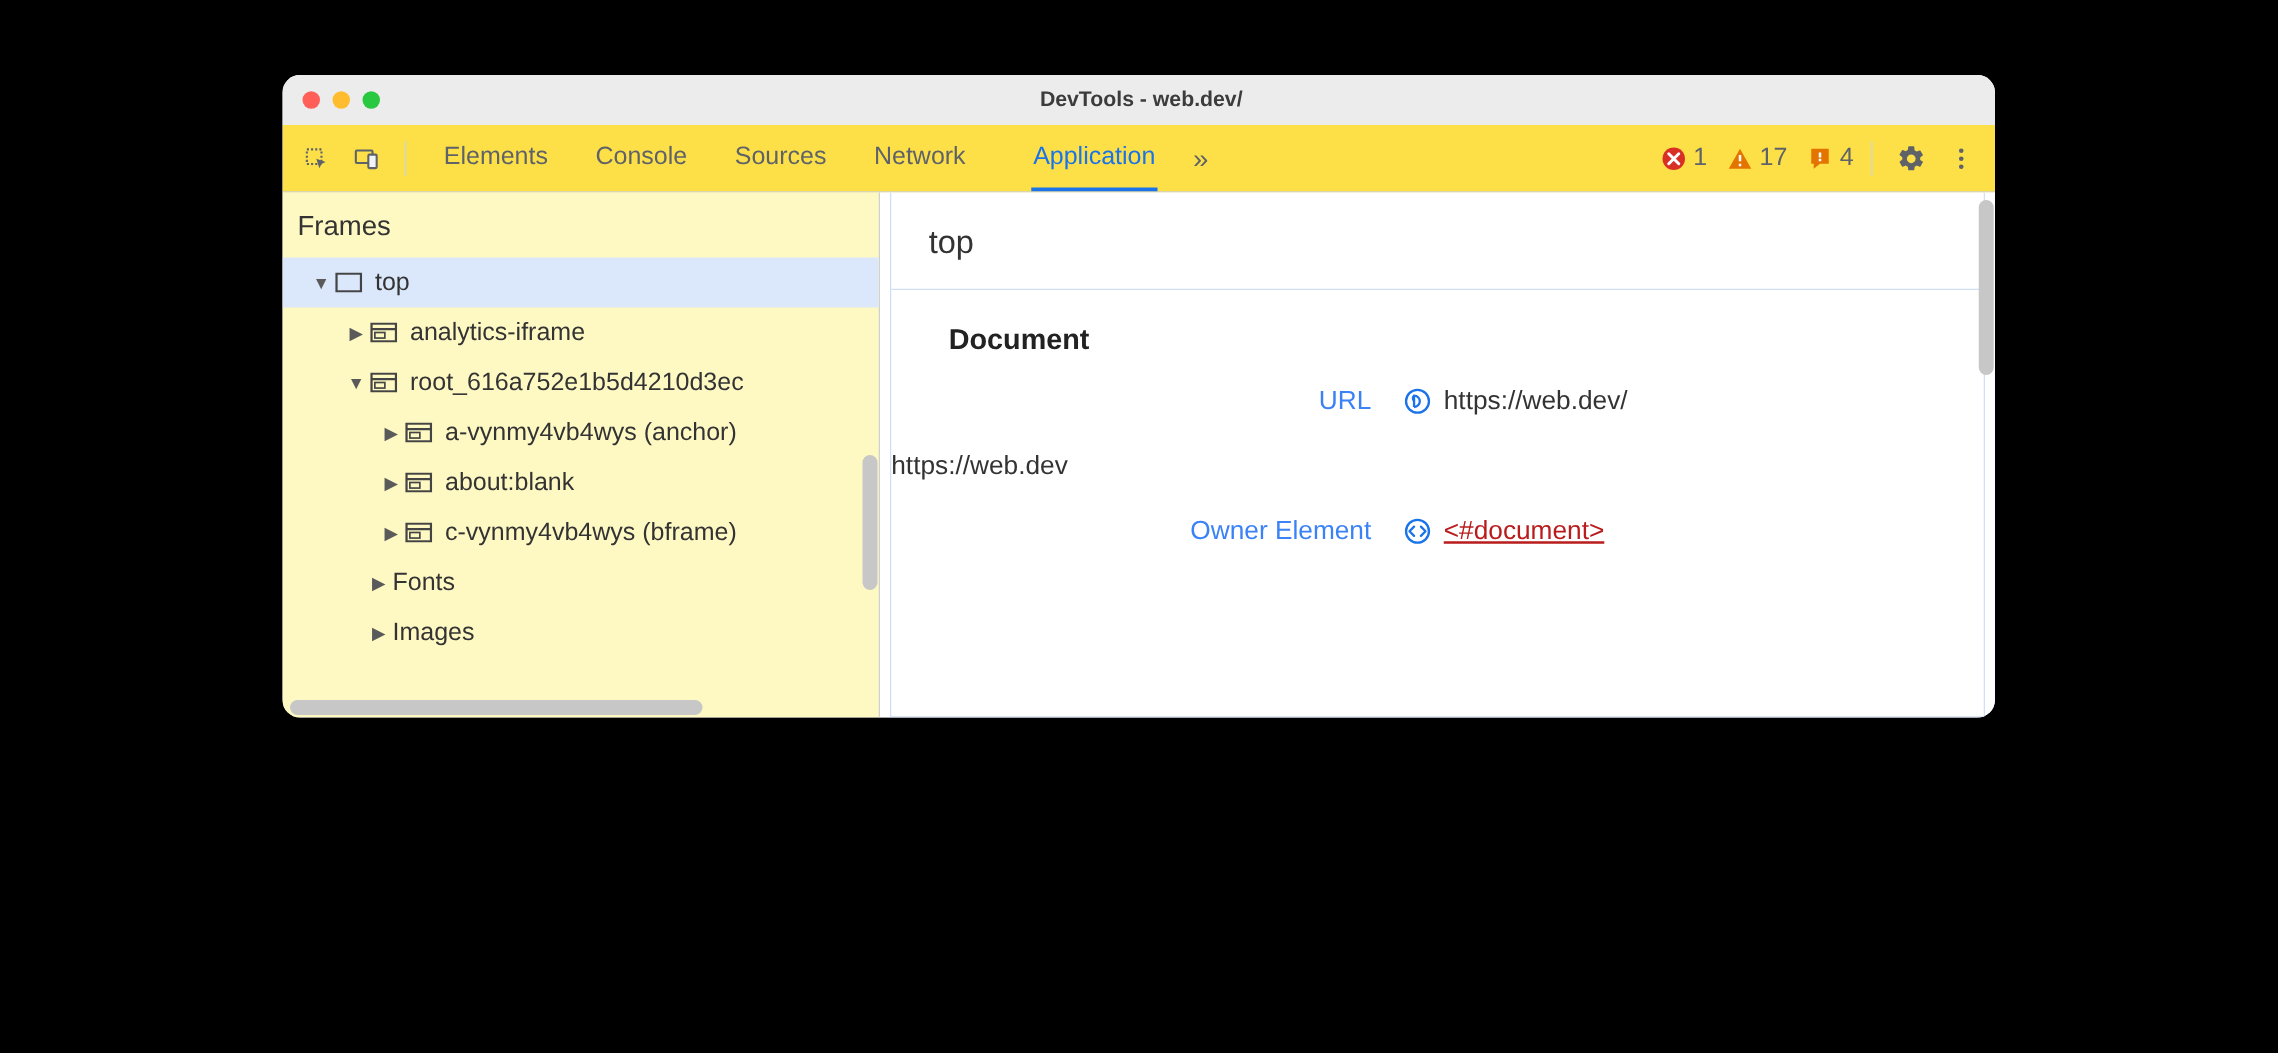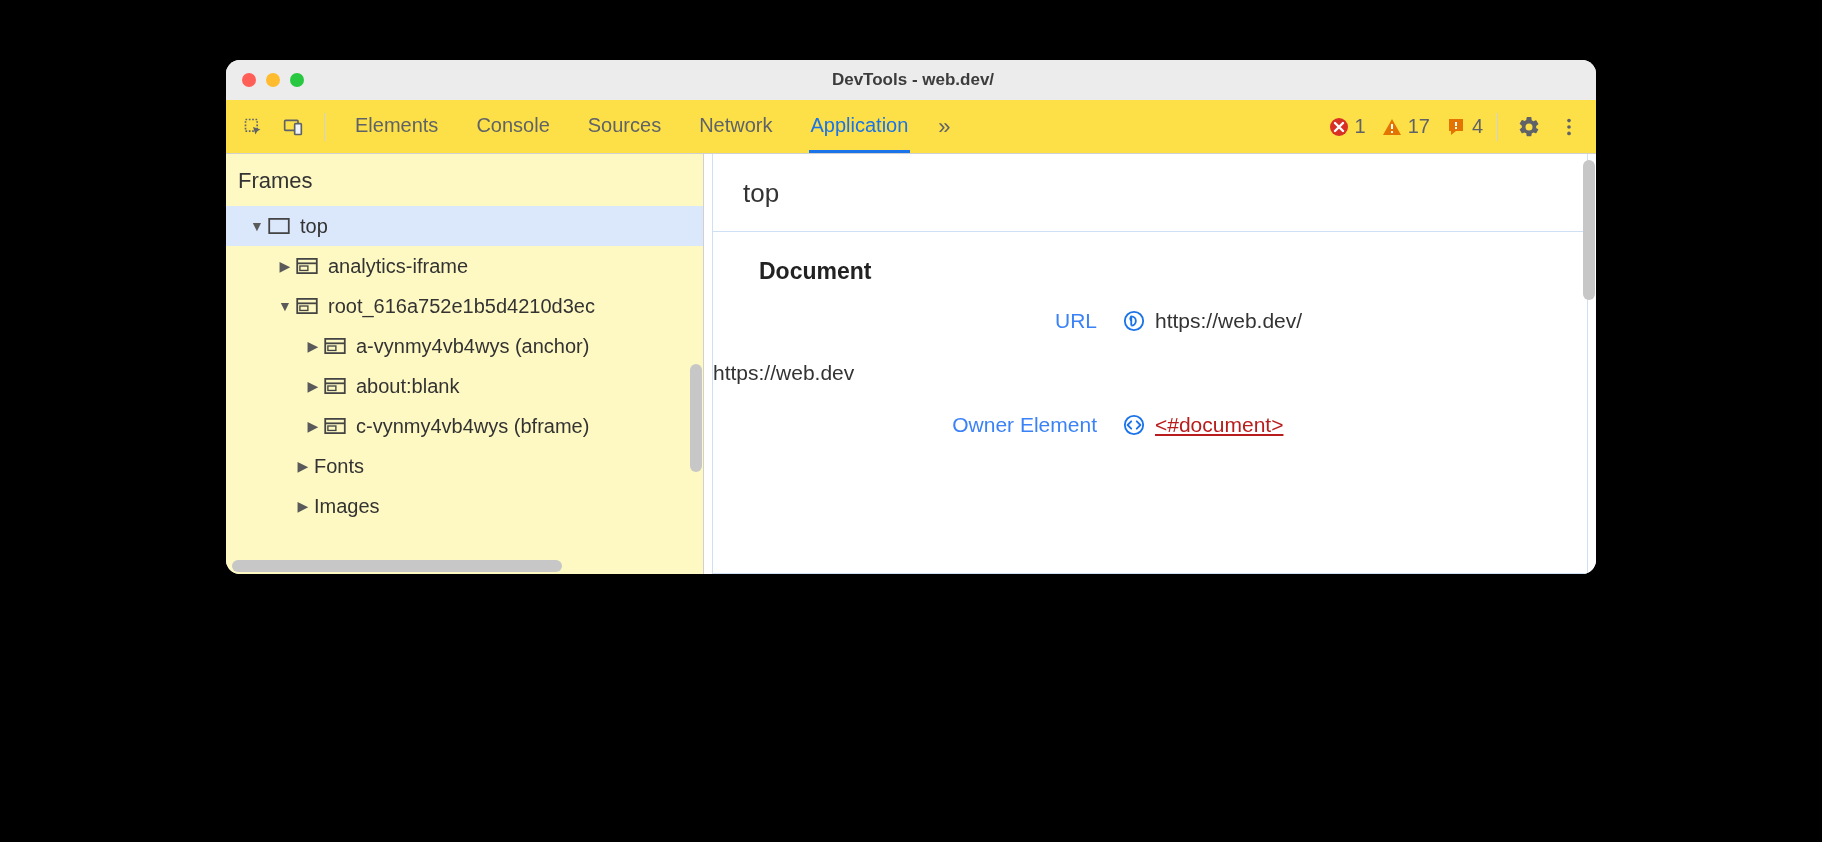"Application" .tab.active { margin-left: none -> 16px }
